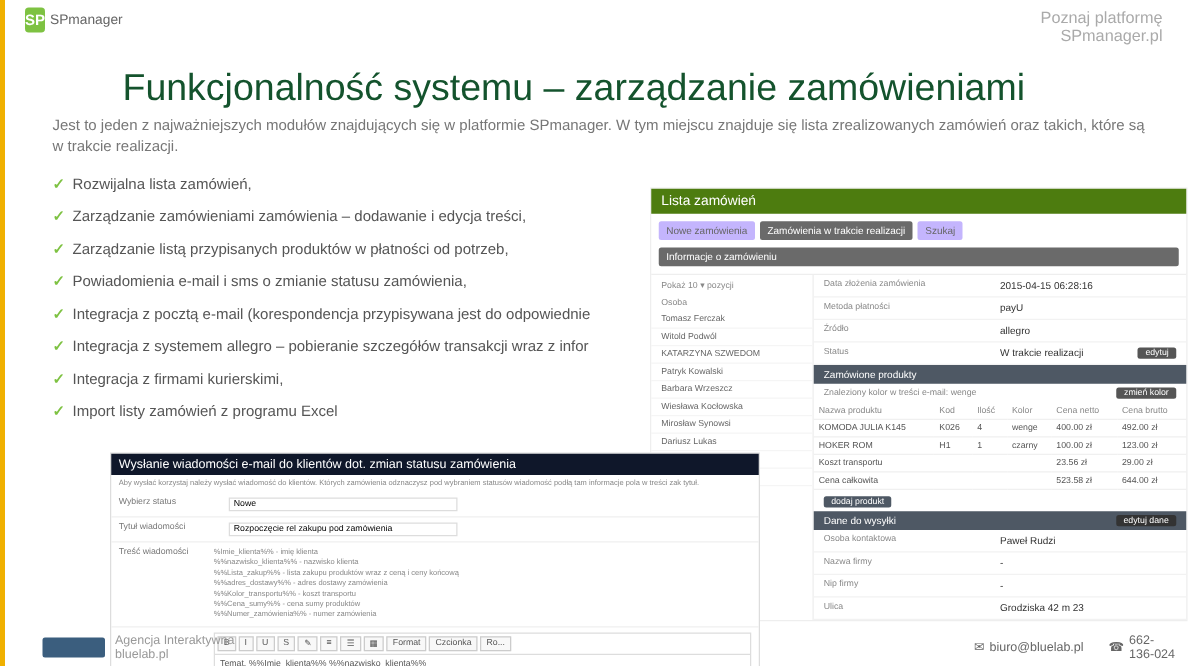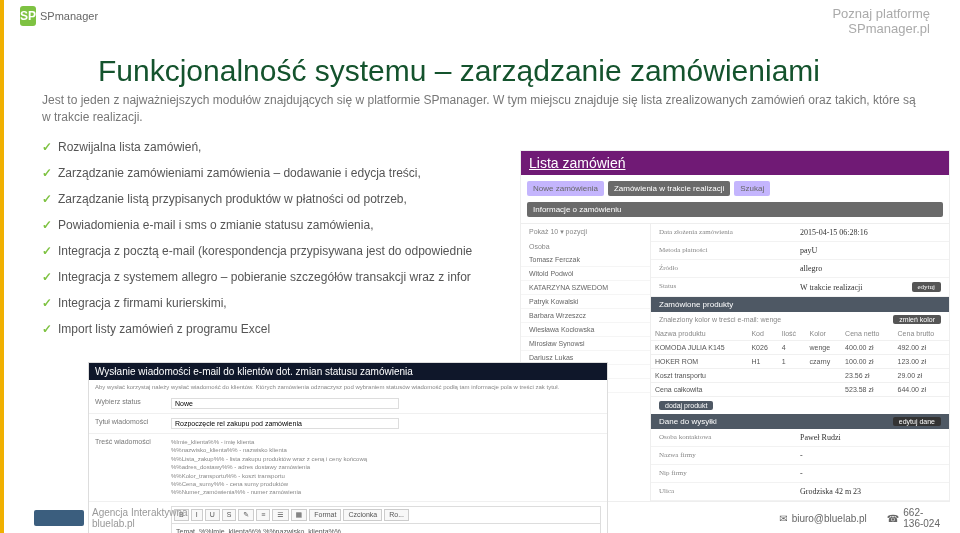"Lista zamówień" .panel-deal .hdr { background: #701a75 -> #4d7c0f; font-size: 14px -> 11px; text-decoration: underline -> none }
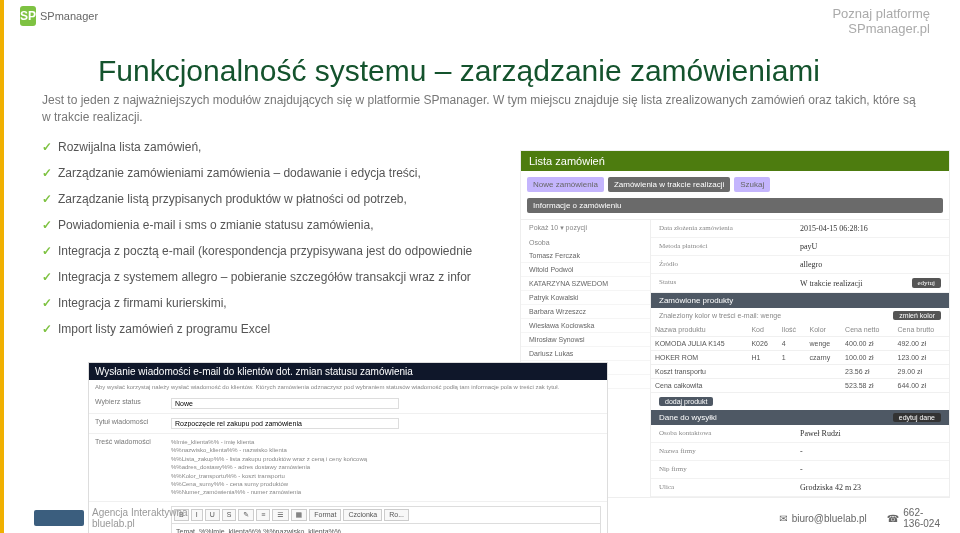"2015-04-15 06:28:16" .panel-deal .inforow { font-family: Liberation Serif, serif -> none }
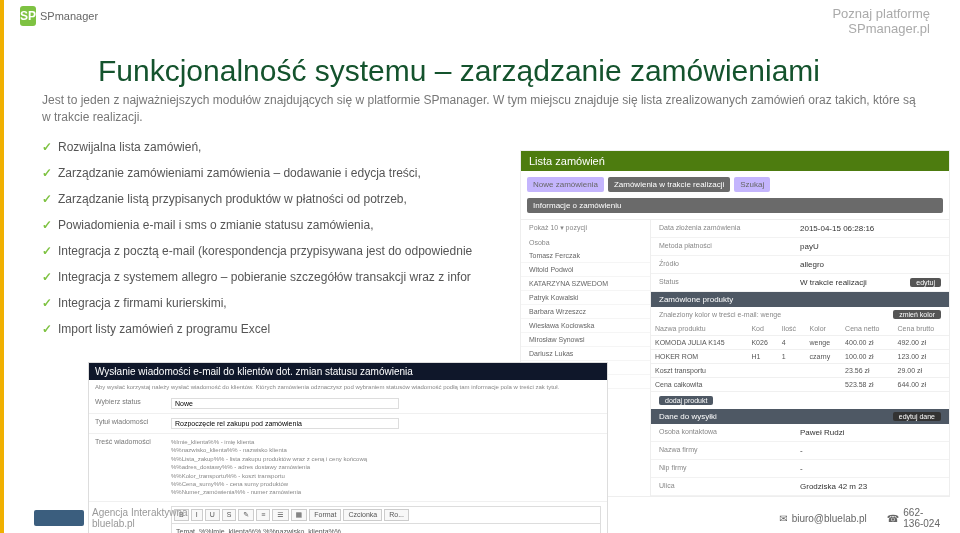"Nowe" .panel-msg input[type=text] { margin-left: none -> 12px; width: 228px -> 183px }
